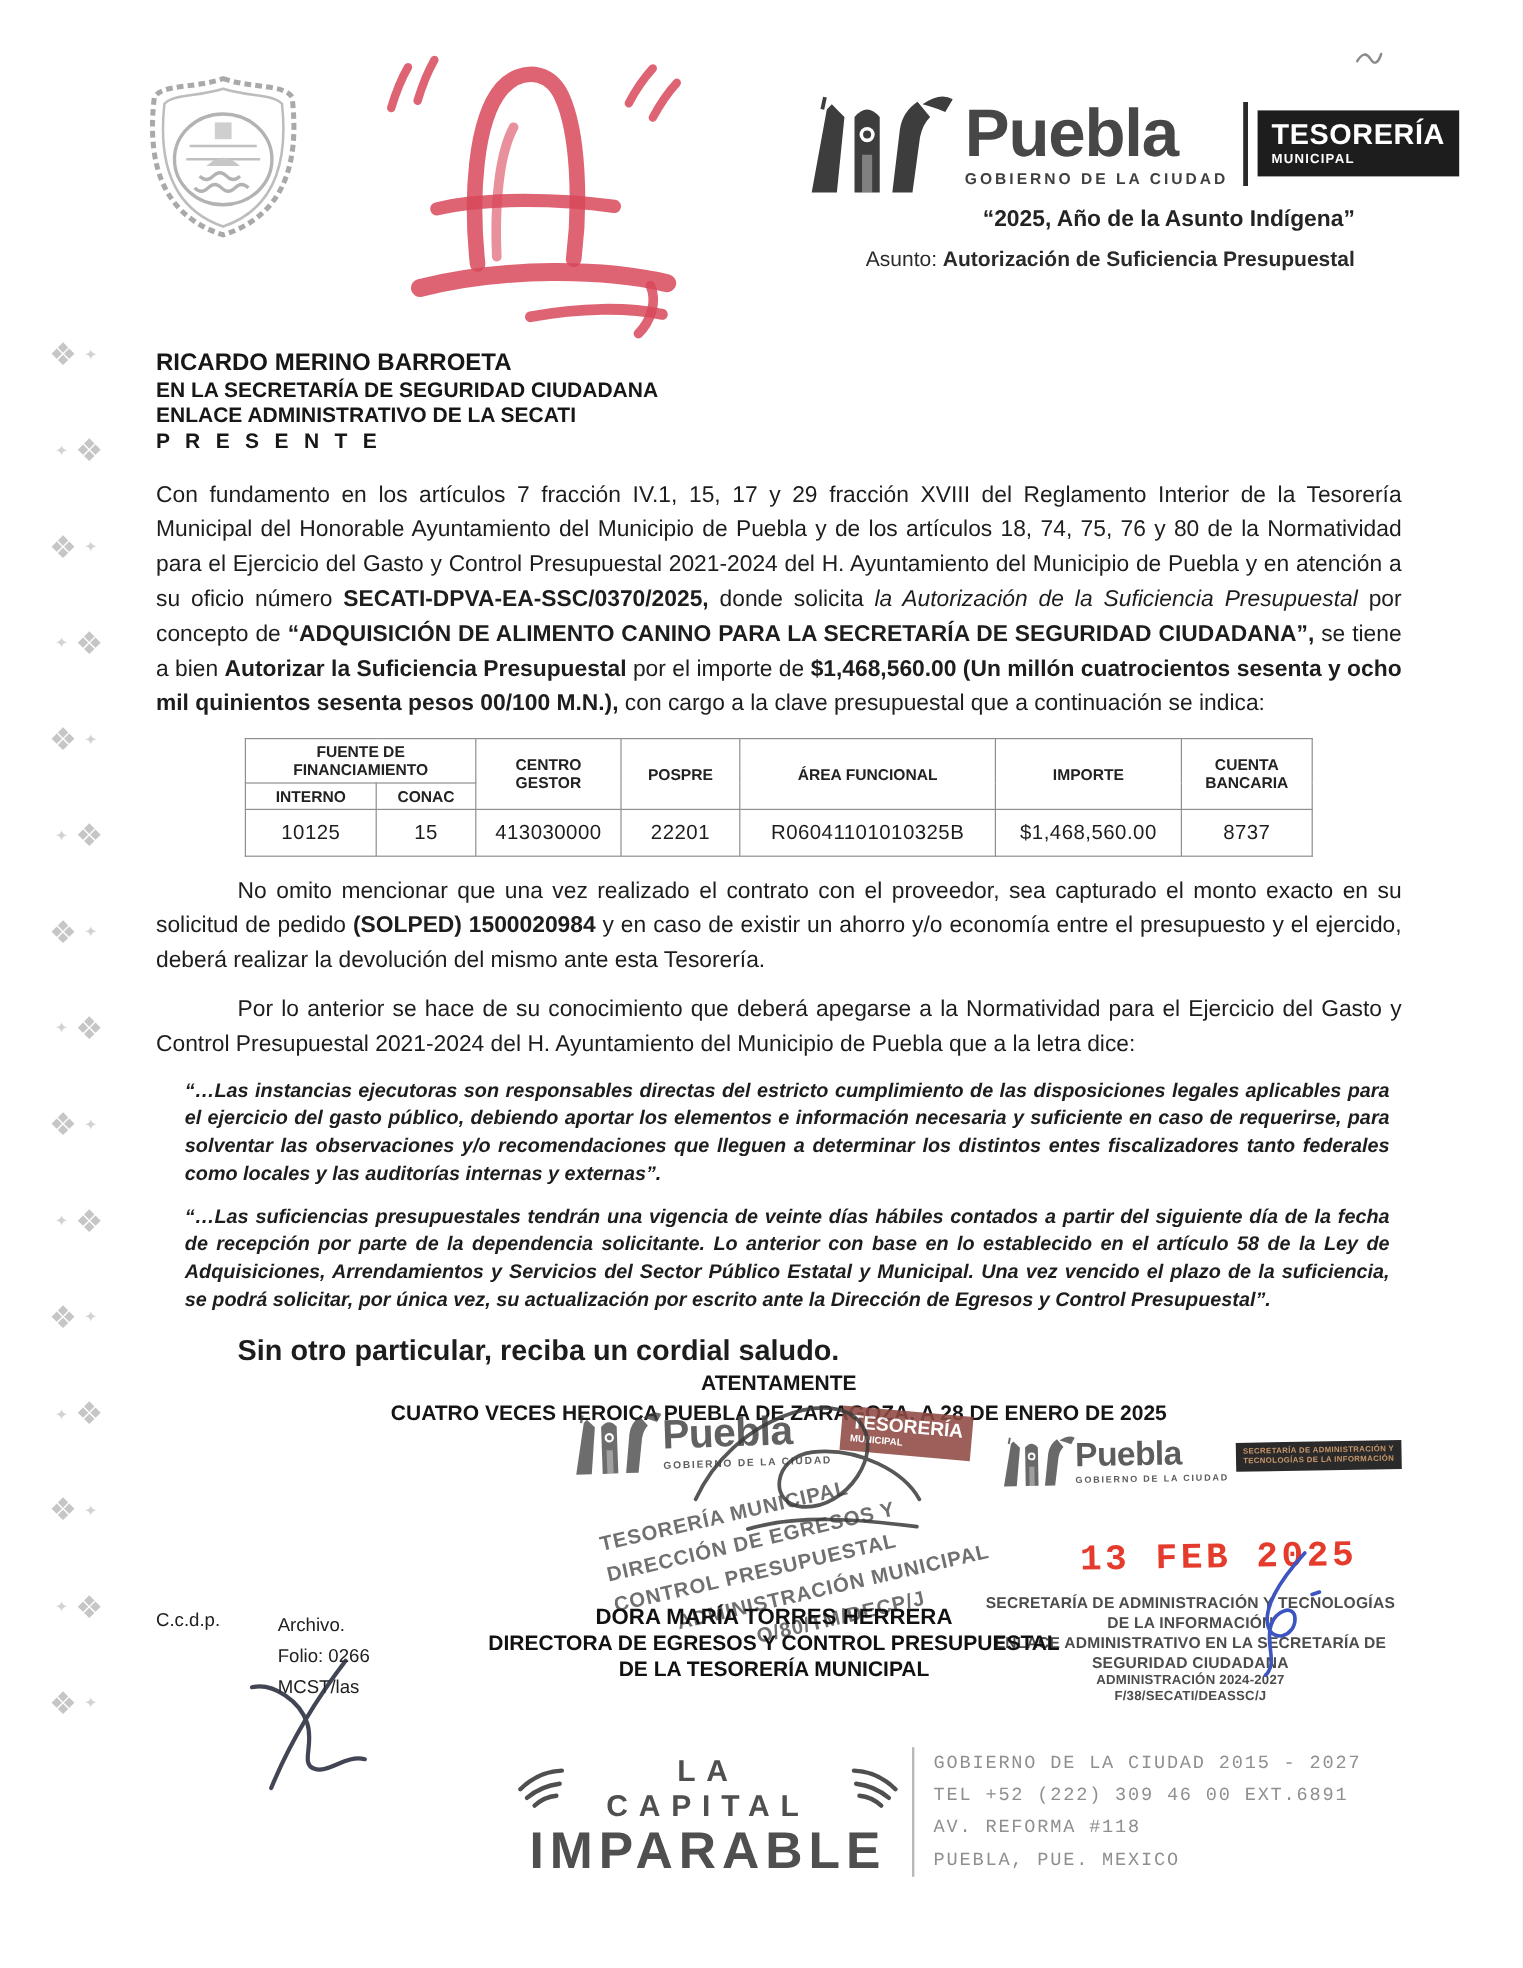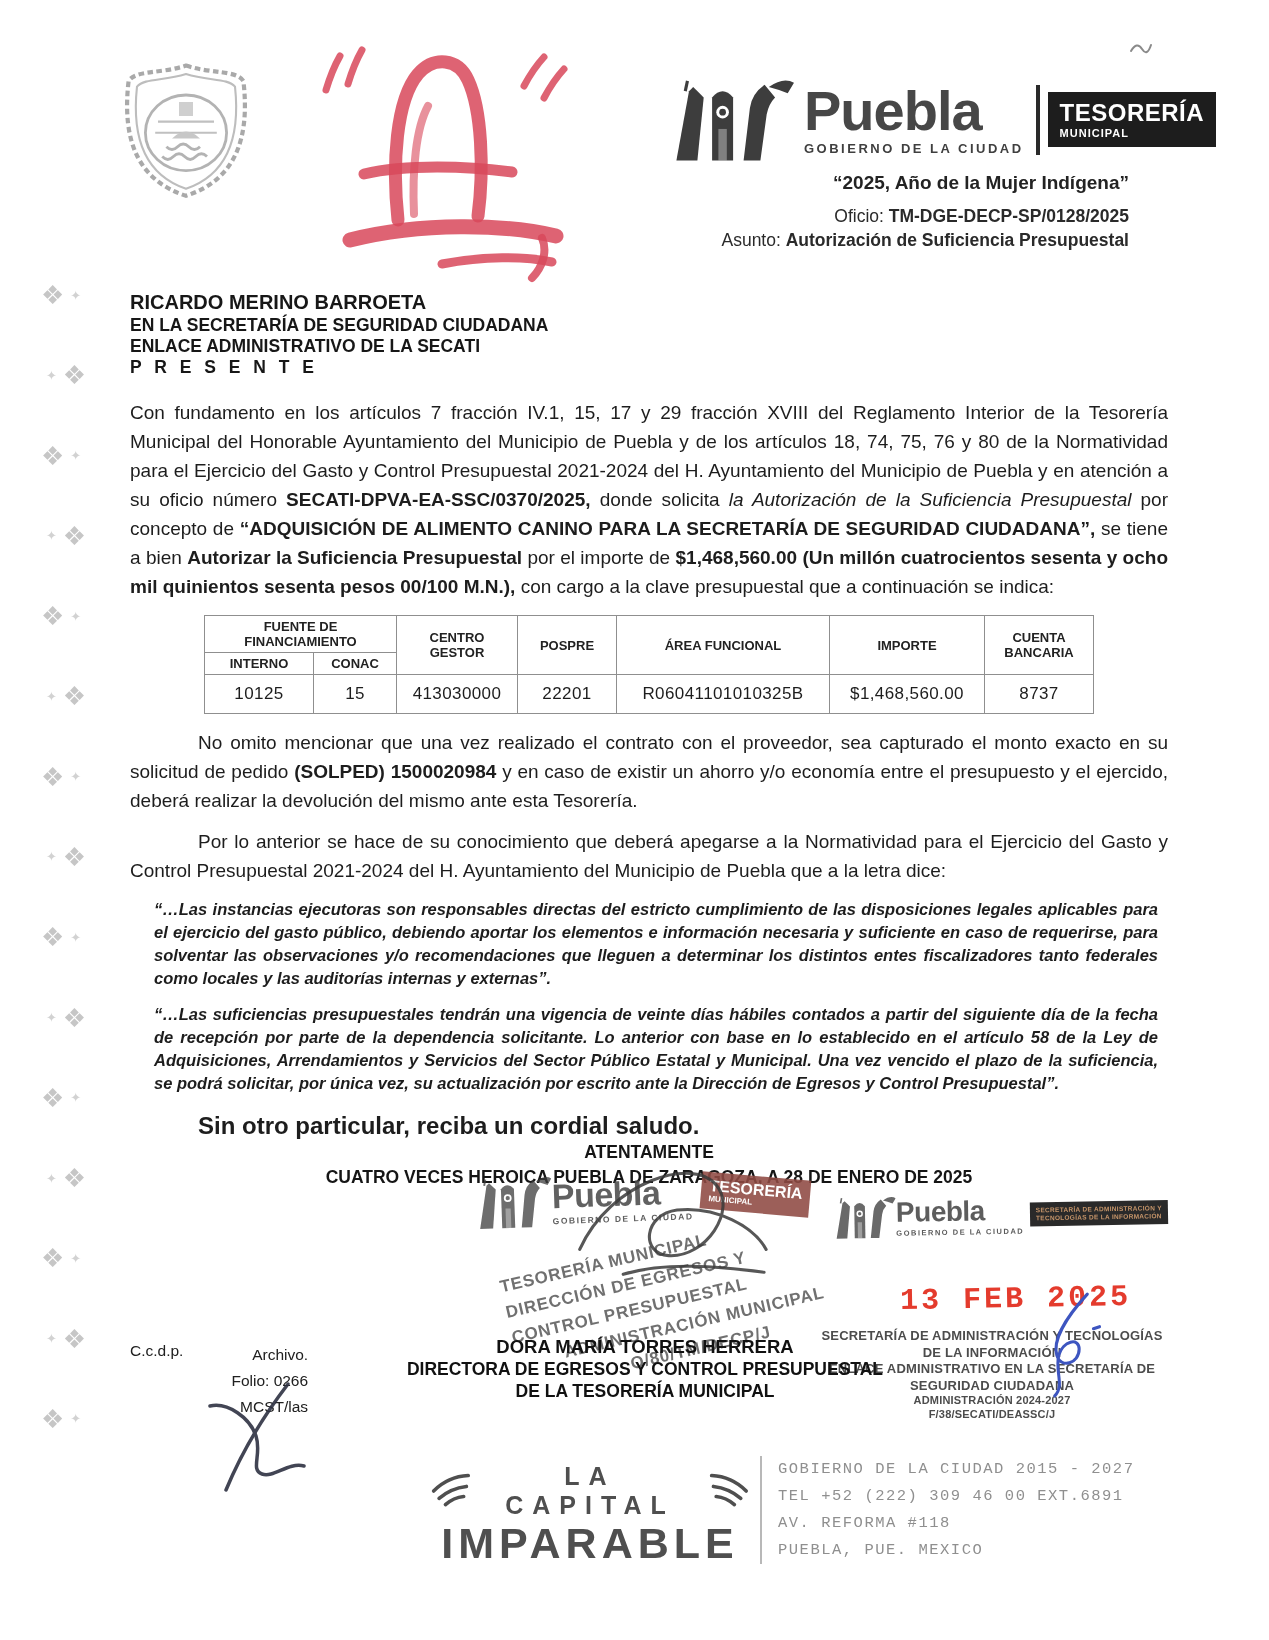"“2025, Año de la Mujer" div.motto { text: Mujer -> Asunto }
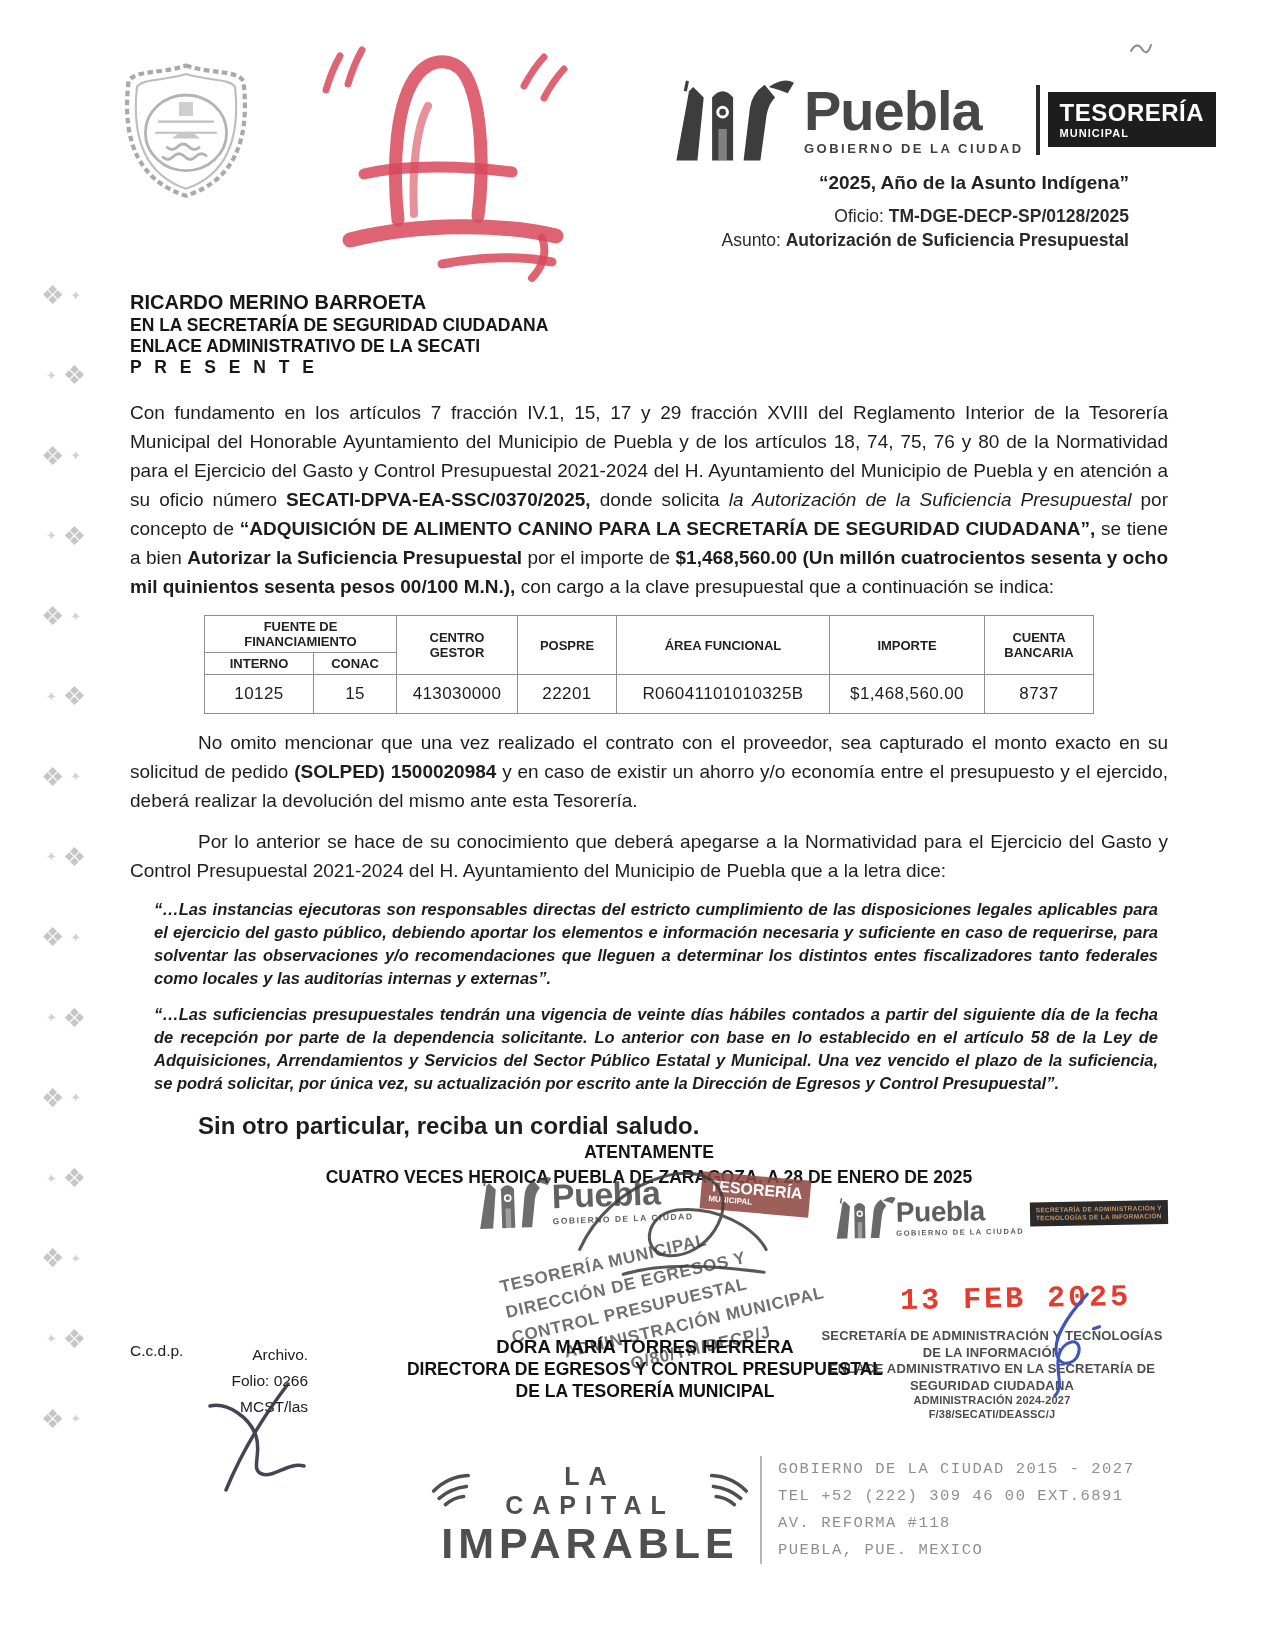"Oficio: TM-DGE-DECP-SP/0128/2025" div { html: <div><span>Oficio: </span><b>TM-DGE-DECP-SP/0128/2025</b></div> -> none }
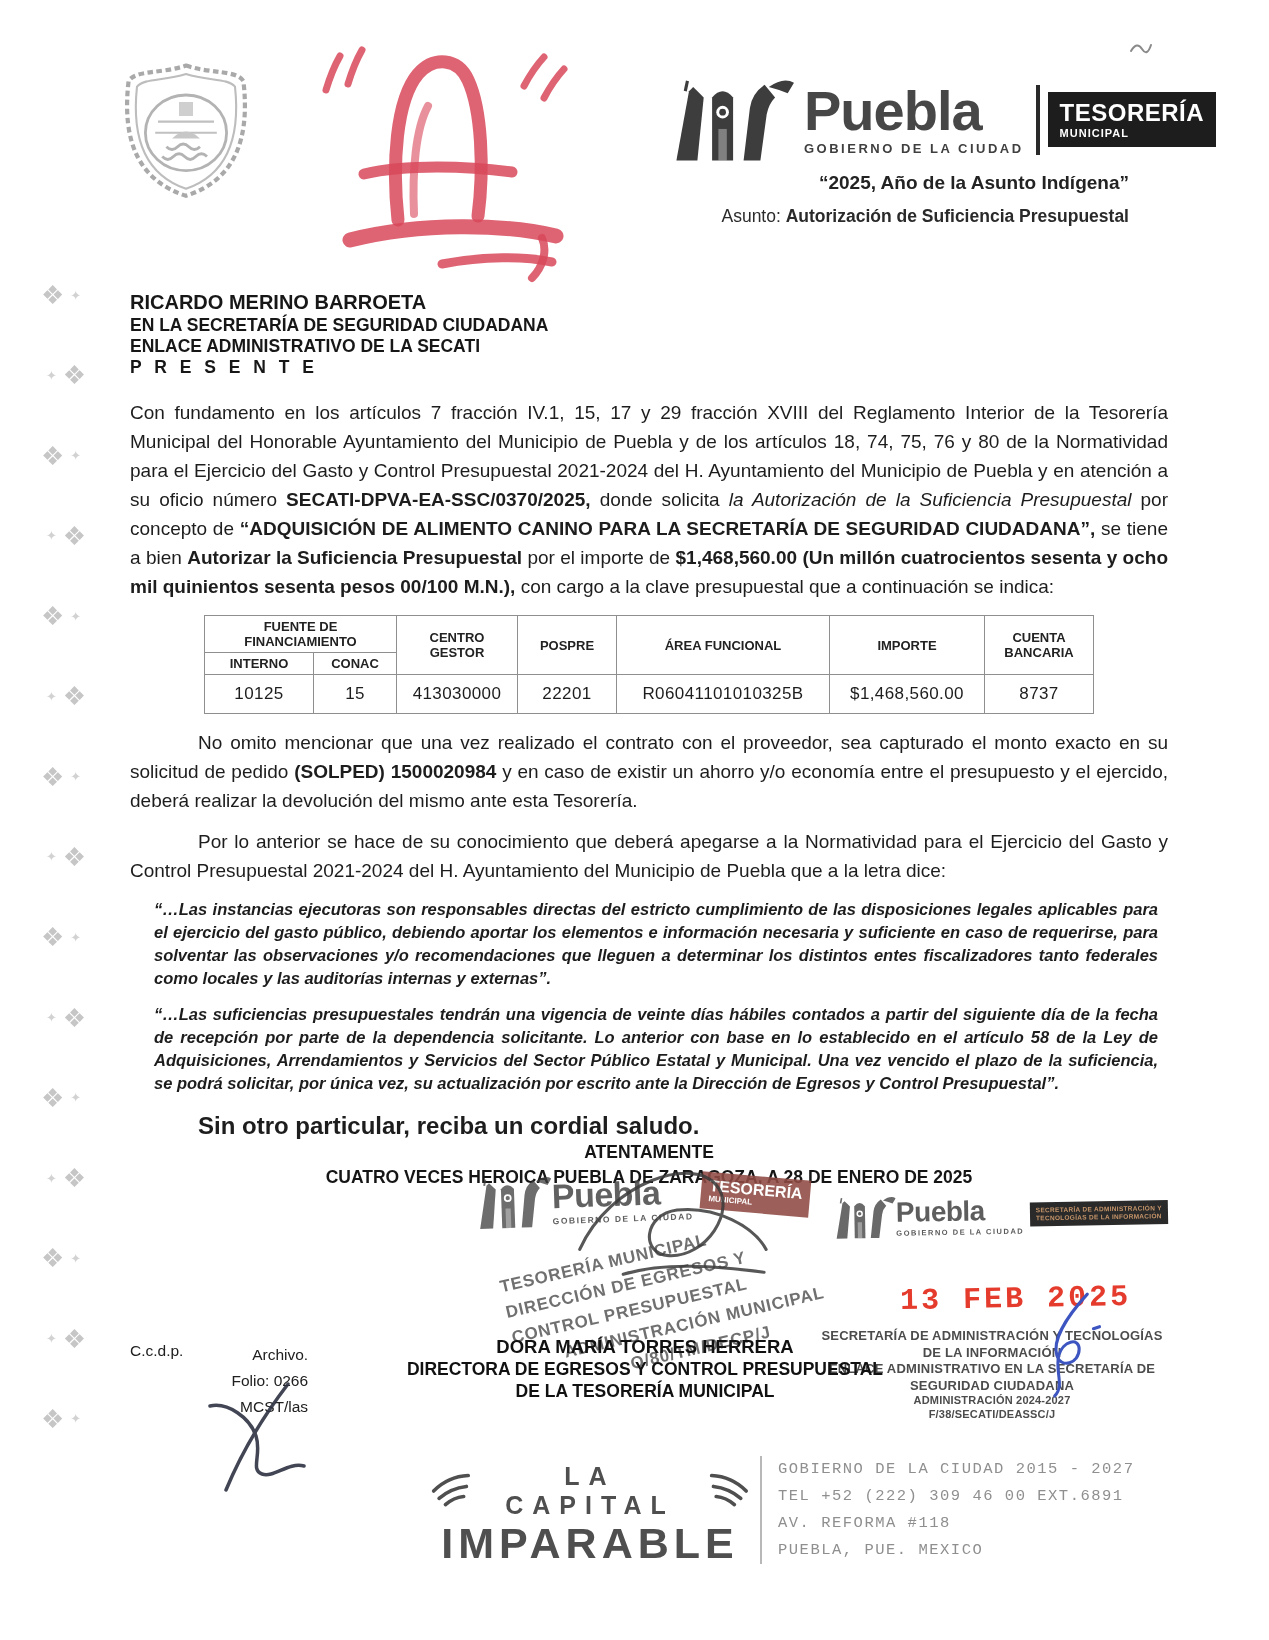"Archivo." .cc-lines div { text-align: right -> none }
